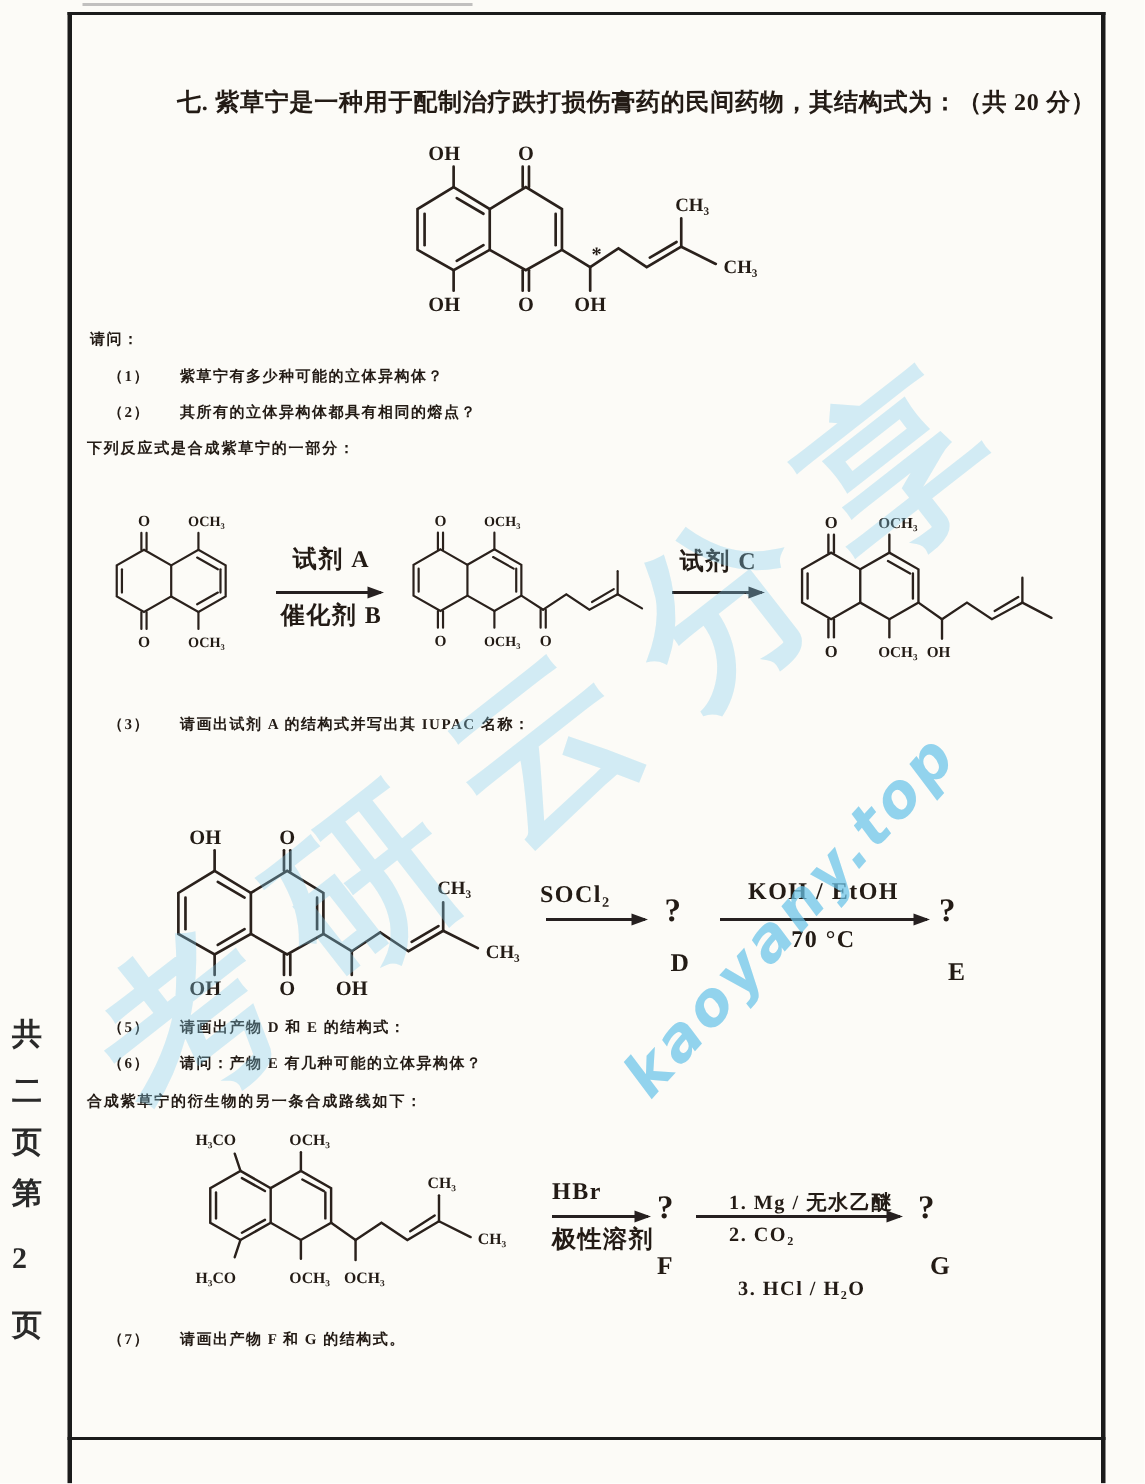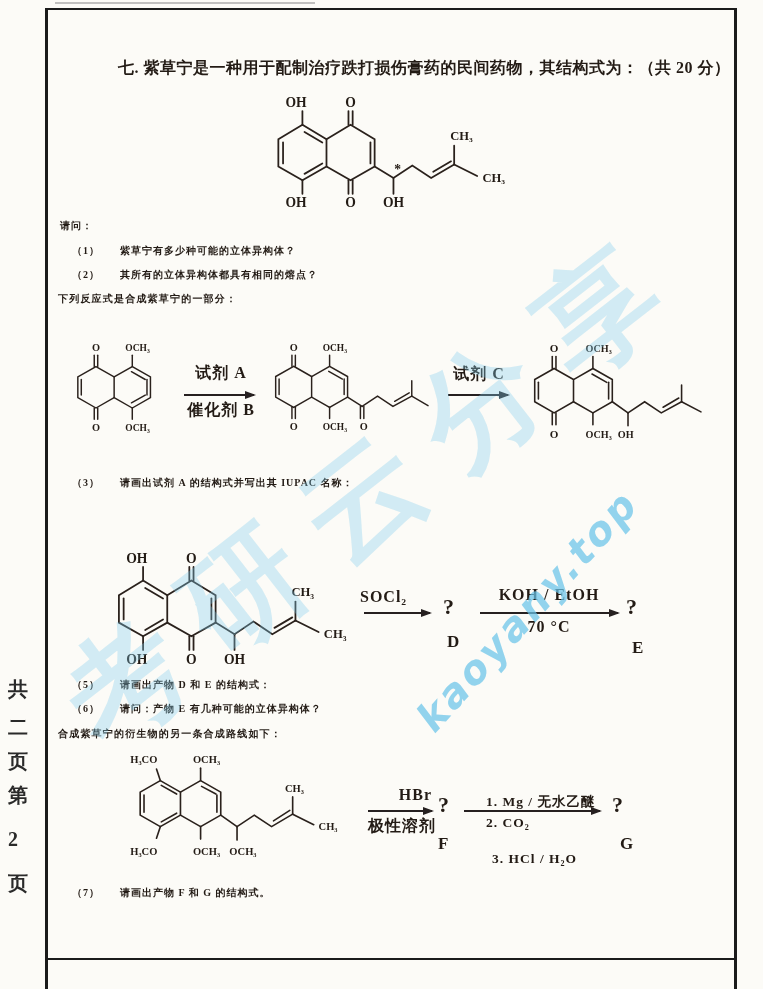"HBr" div.rlabel { text-align: right -> left }
